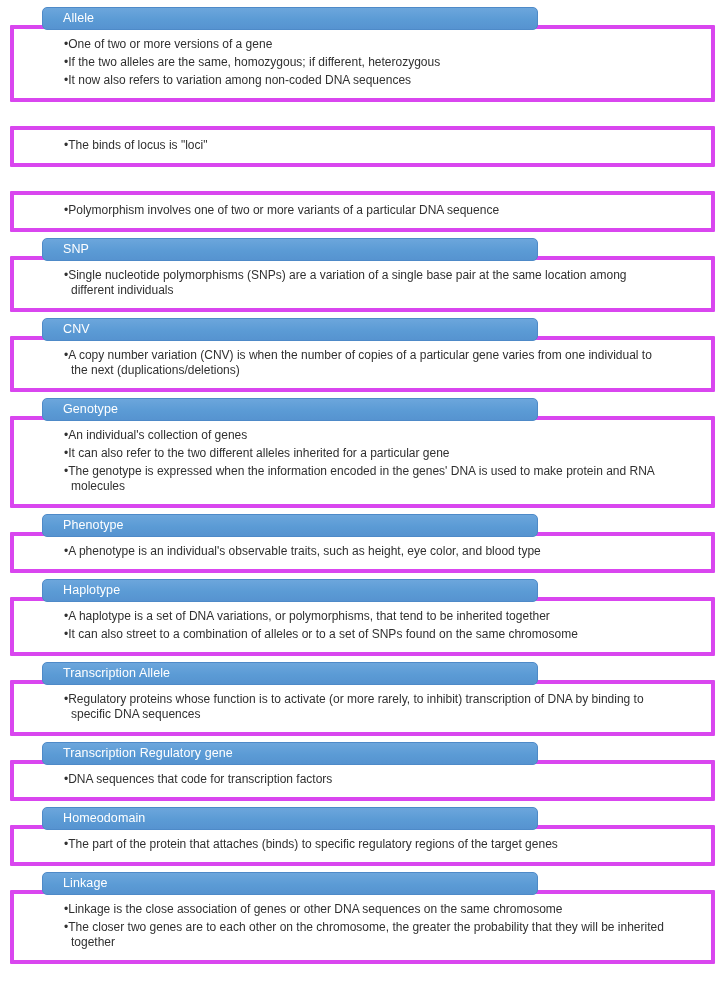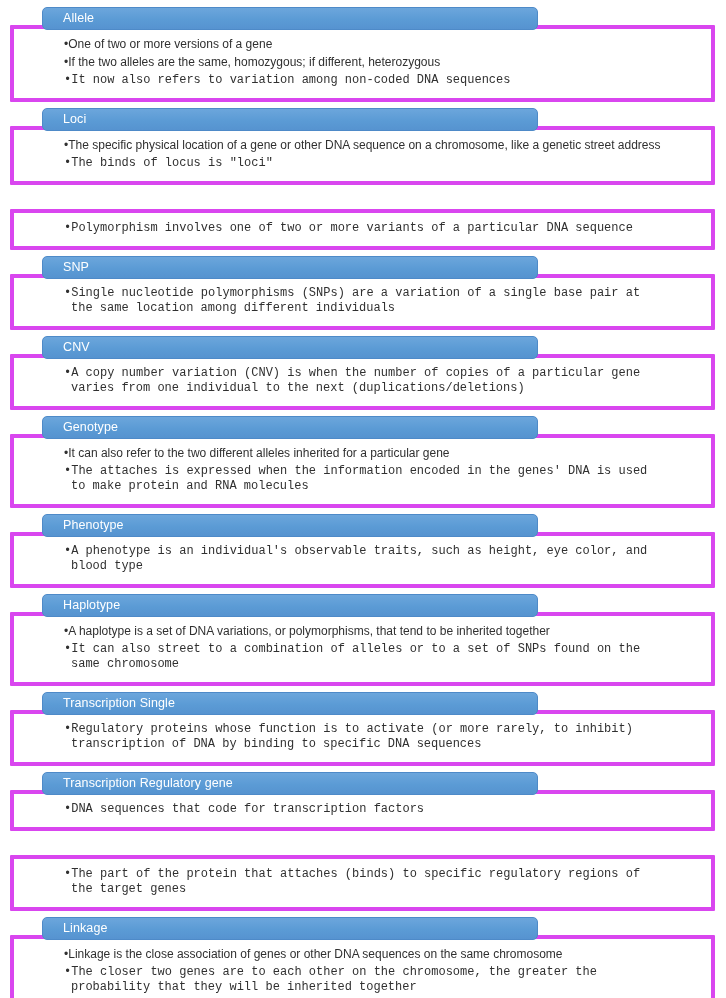"It now also refers to" .card-box li:last-child { font-family: Liberation Mono, monospace -> none }
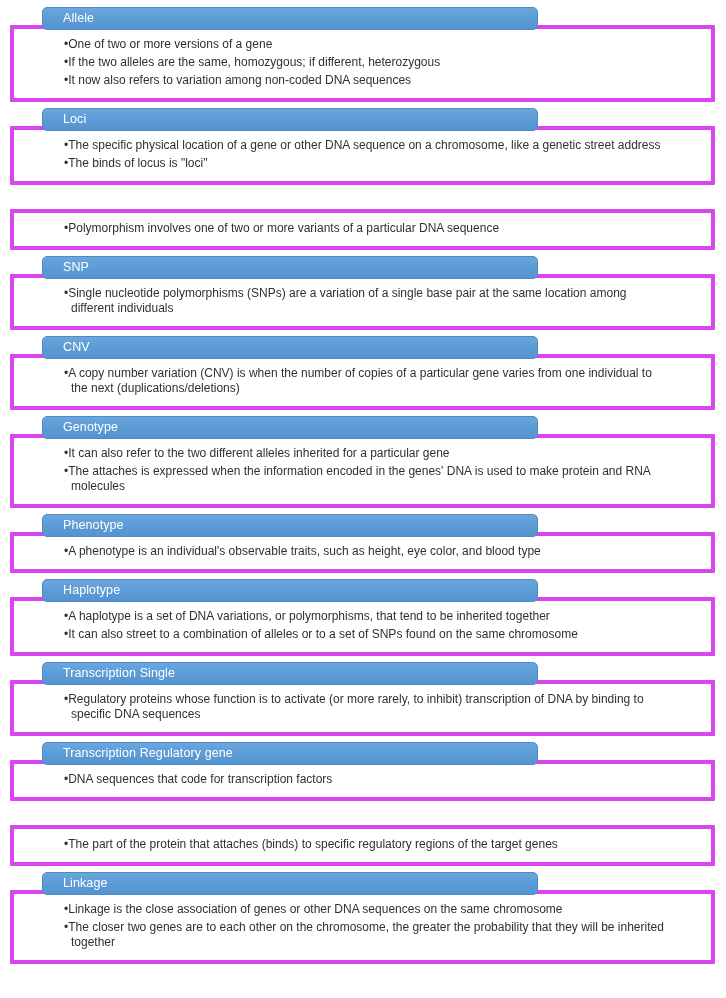"Loci" div.card-header { html: <div> <span>Loci</span> </div> -> none }
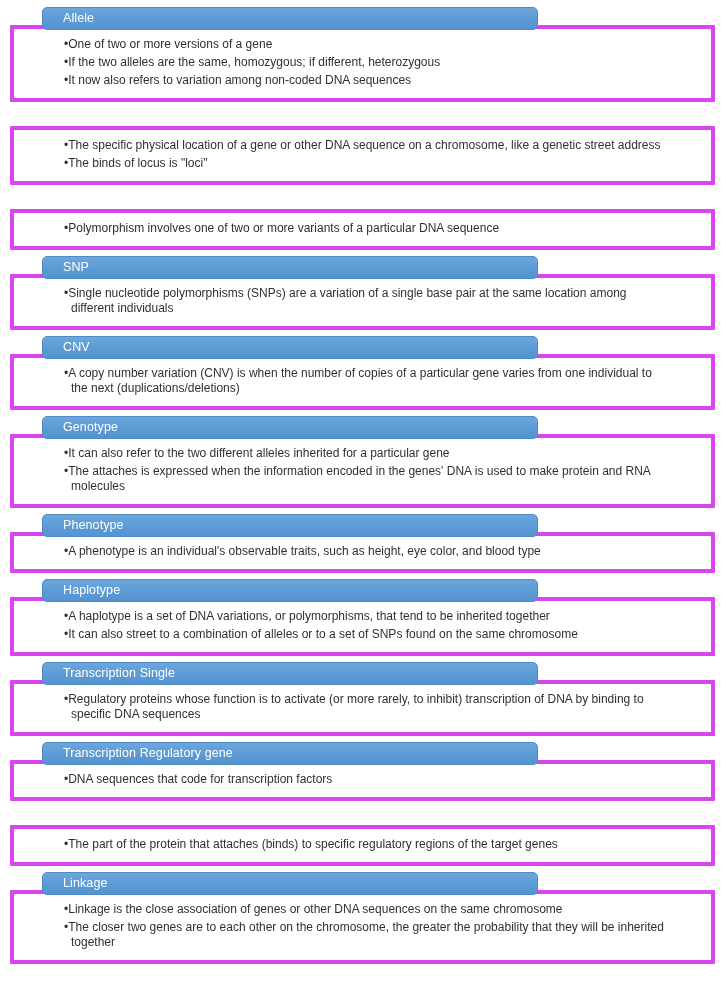"The specific physical location of" li { html: <li>The specific physical location of a gene or other DNA sequence on a chromosome, like a genetic street address</li> -> none }
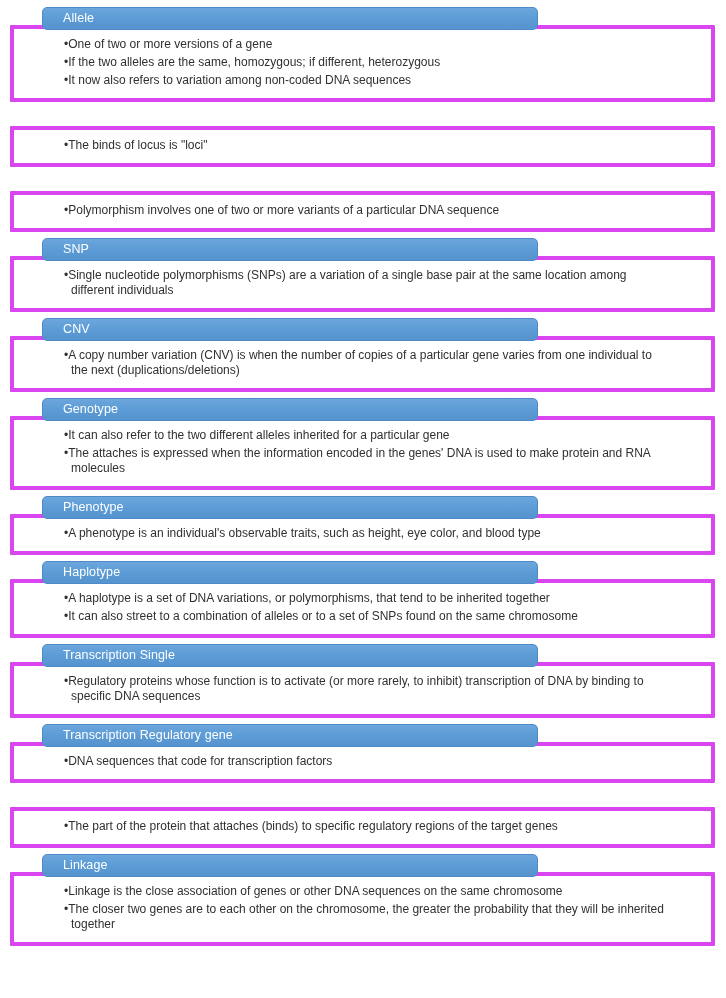"An individual's collection of genes" li { html: none -> <li>An individual's collection of genes</li> }
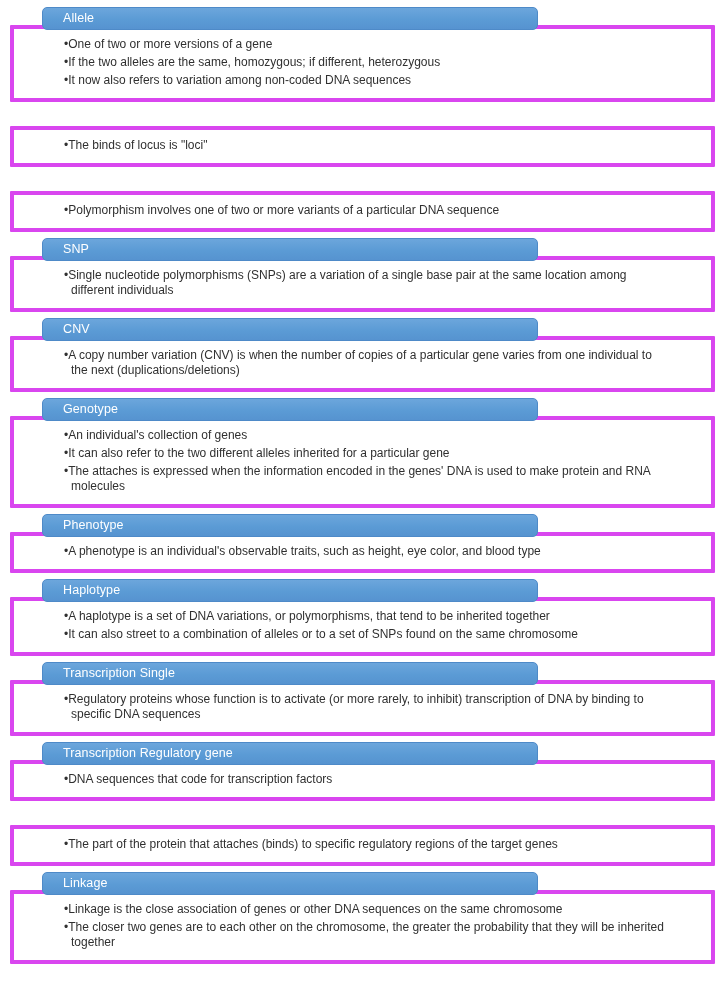"The attaches is expressed when" li { text: attaches -> genotype }
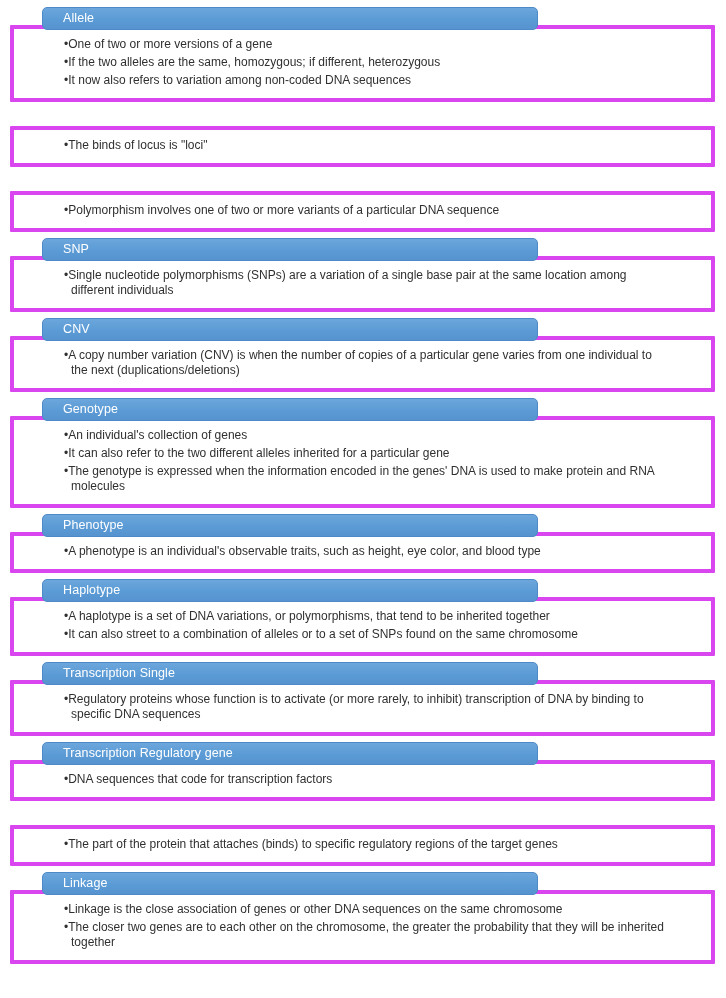"Transcription Single" span.card-title { text: Single -> Allele }
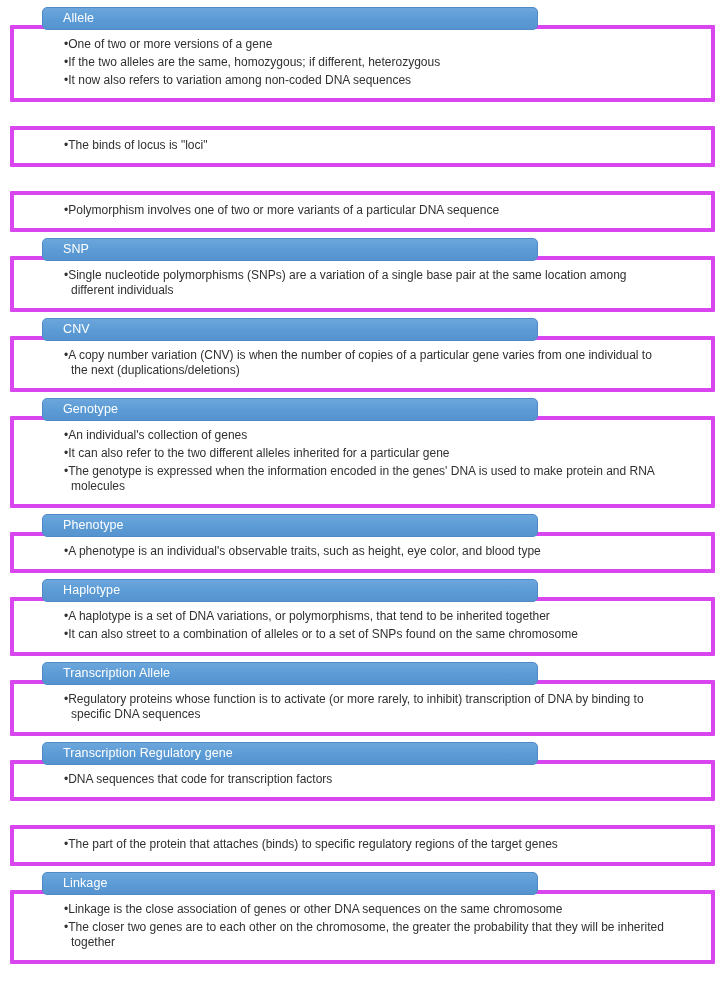"Homeodomain" div.card-header { html: none -> <div> <span>Homeodomain</span> </div> }
